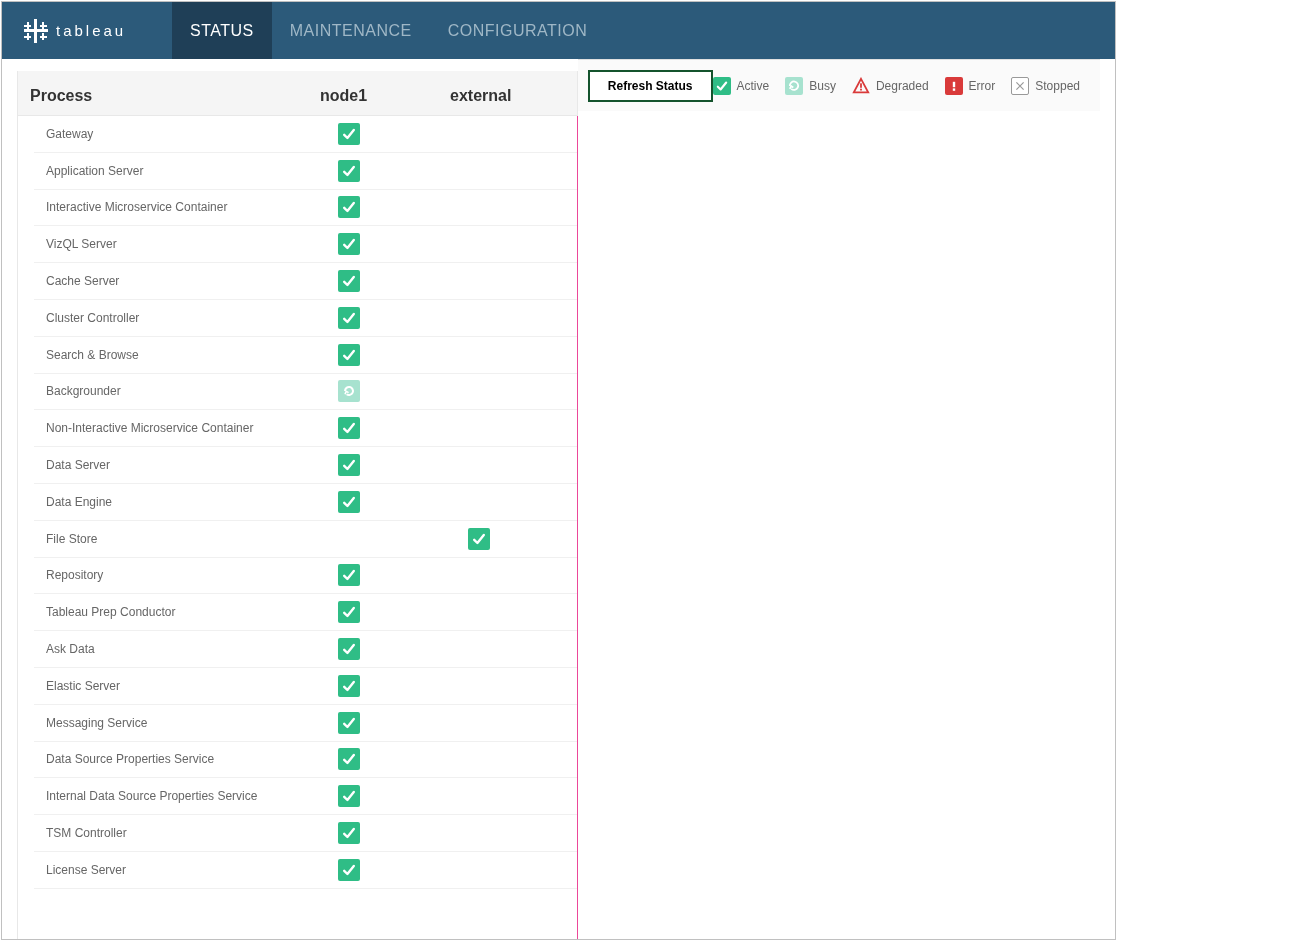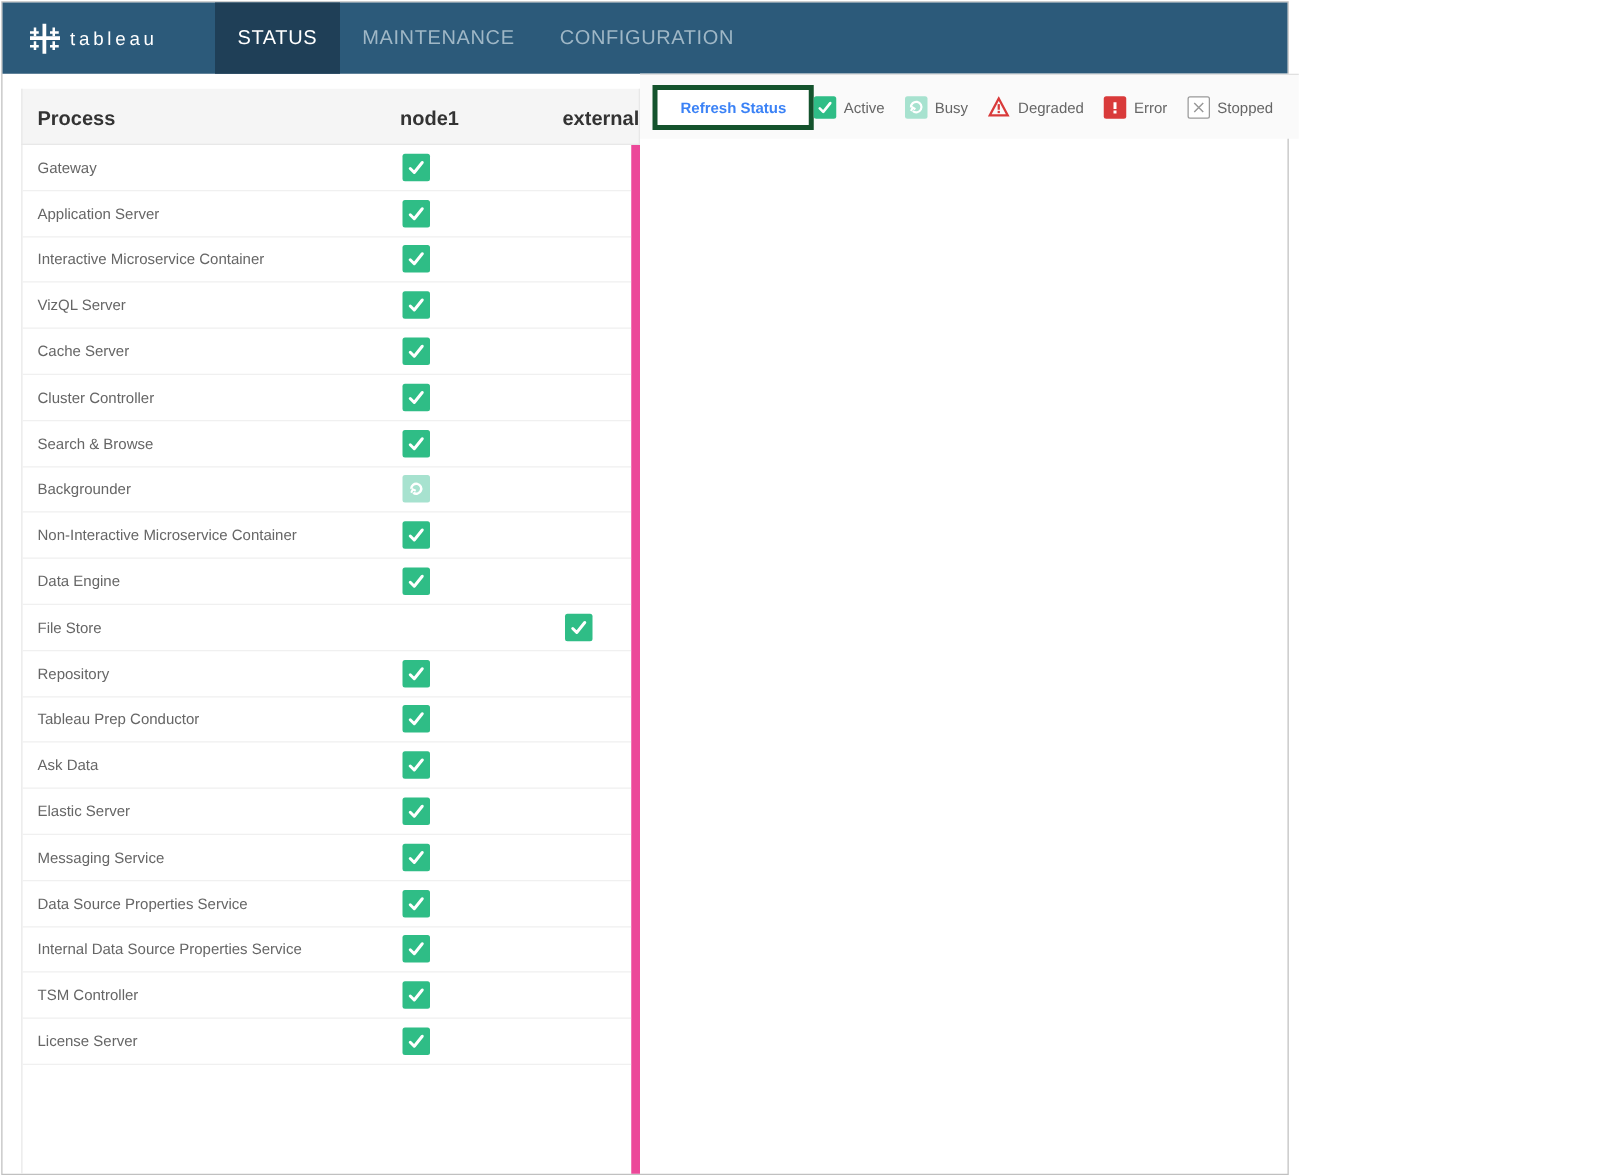"tableau" .outer { width: 1030px -> 1115px }
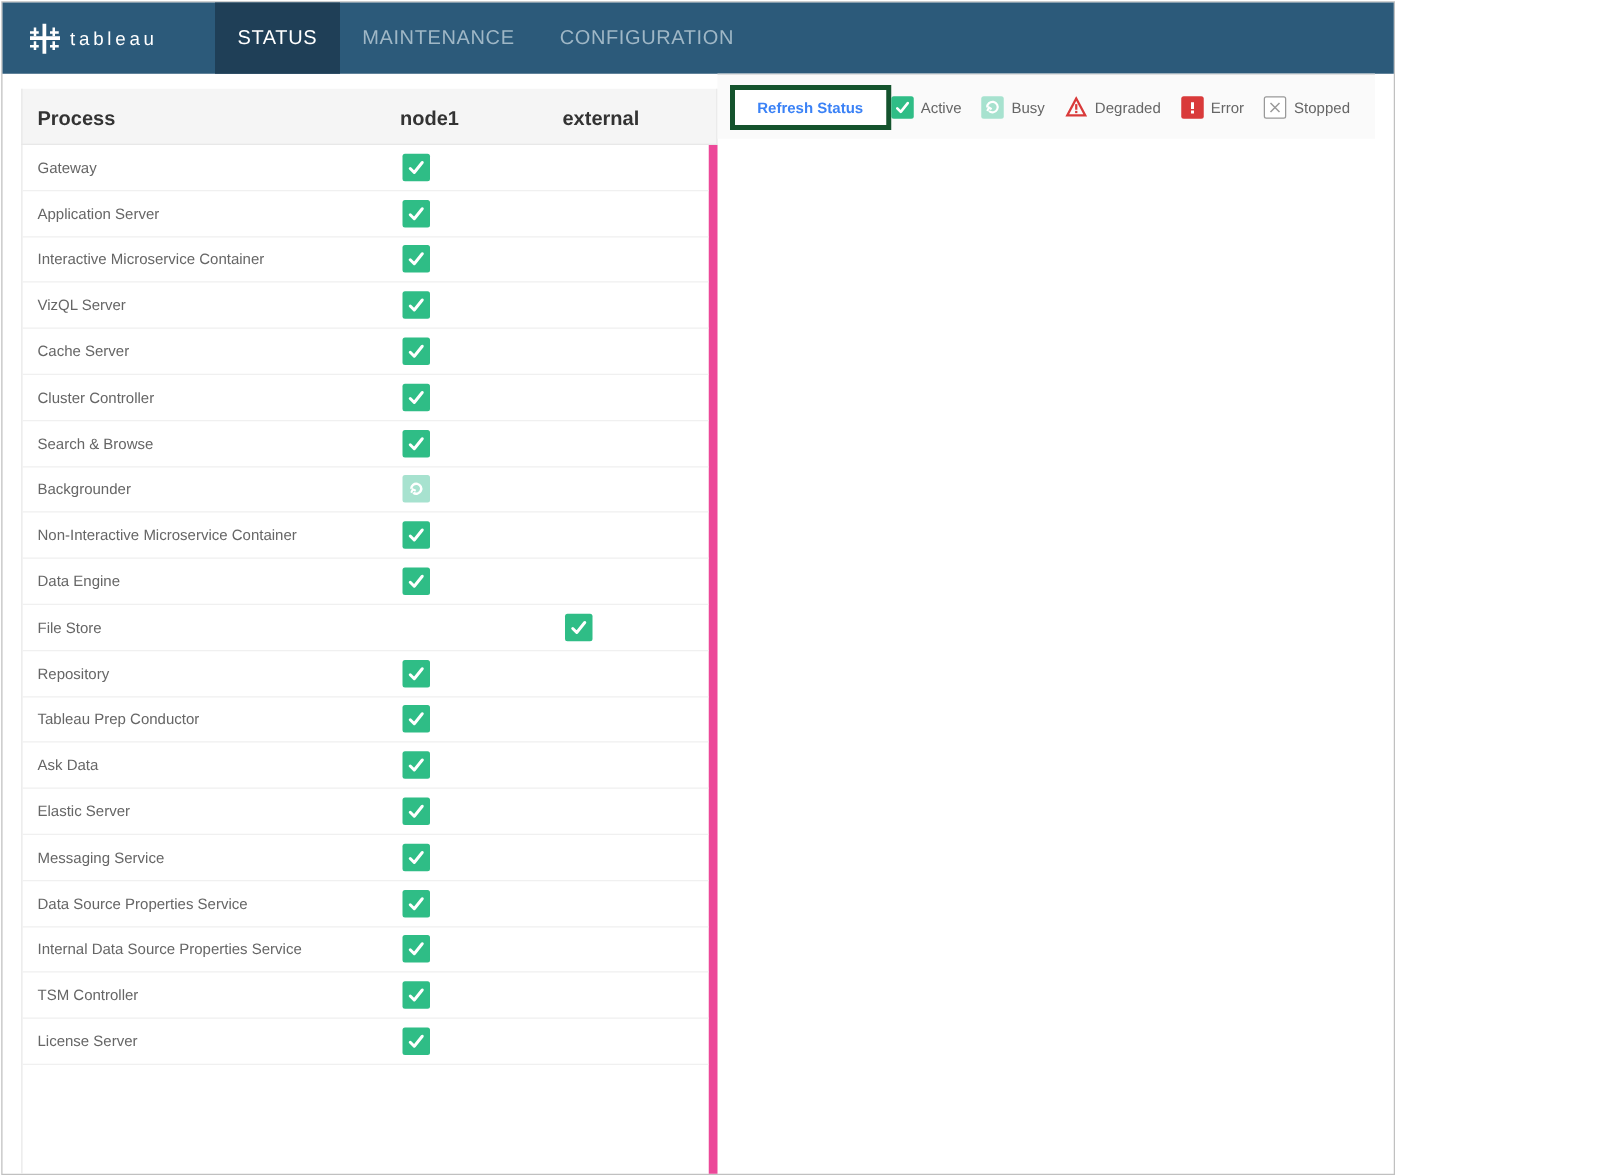"Refresh Status" .refresh-btn { border: 4px solid #14532d -> 2px solid #14532d; color: #3b82f6 -> #000000 }
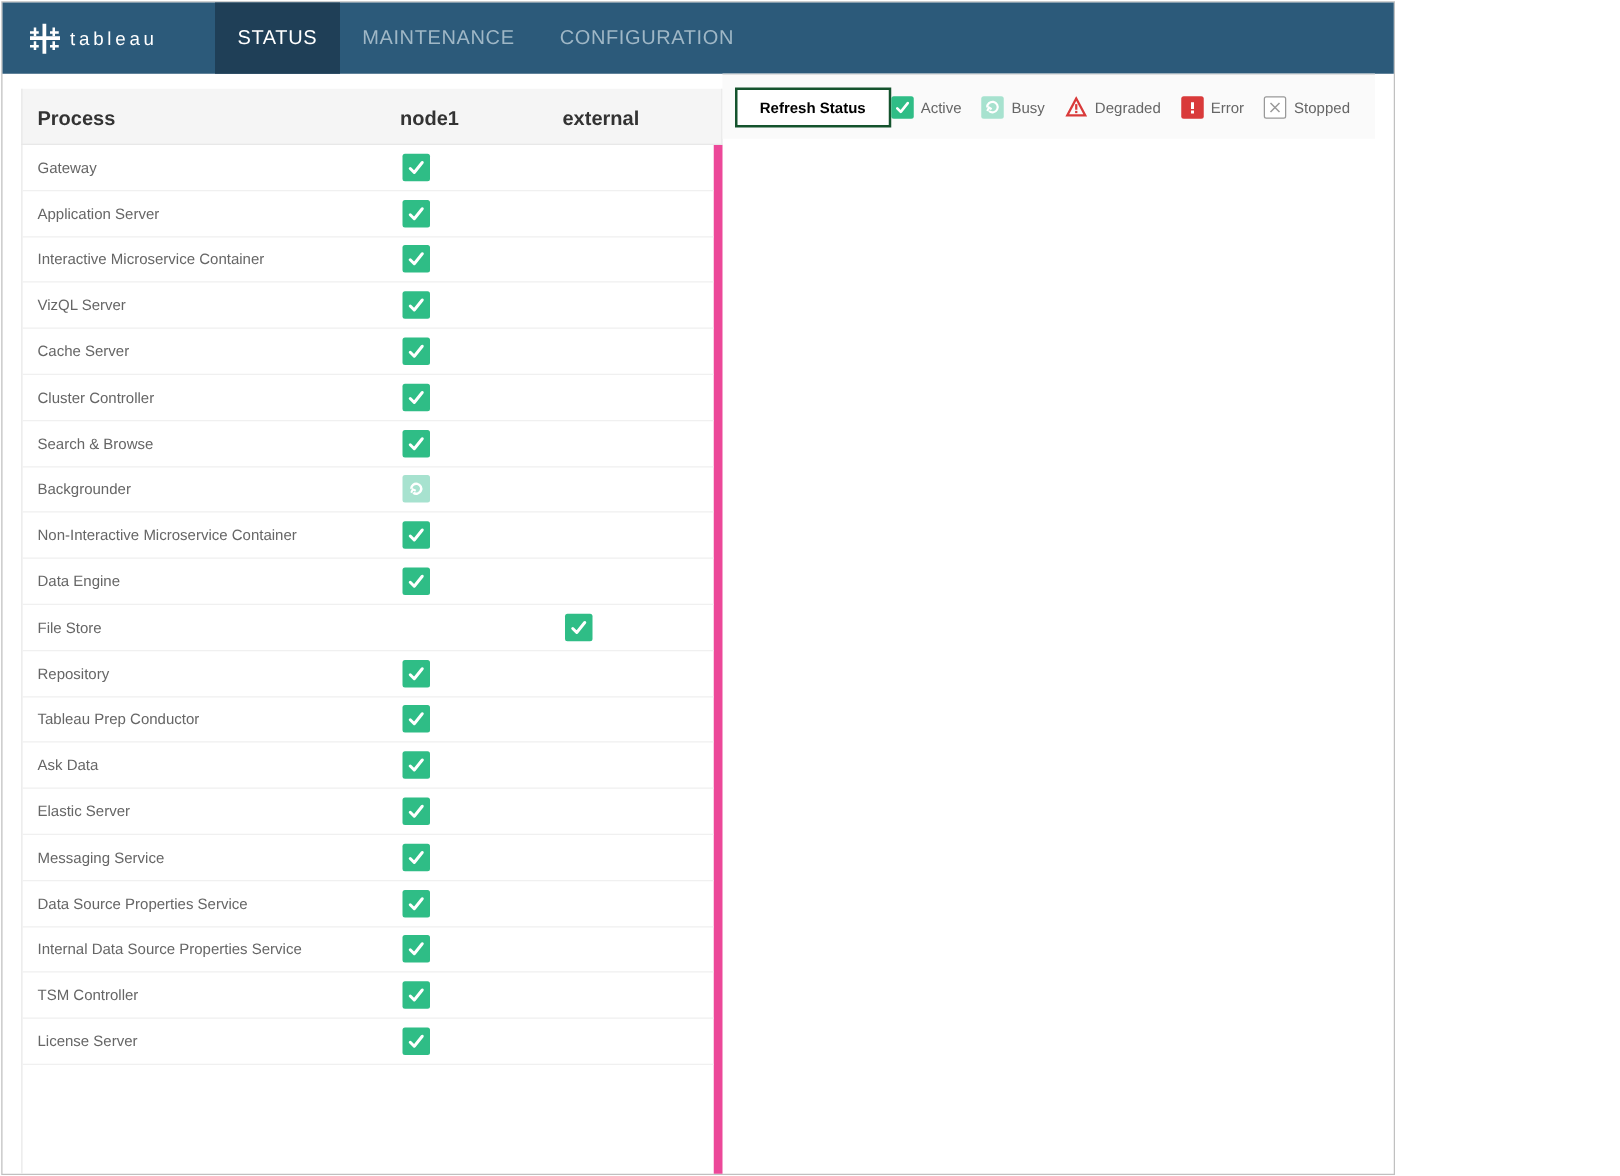"Gateway" .tbody { border-right: 7px solid #ec4899 -> 1px solid #ec4899; padding-left: none -> 16px }
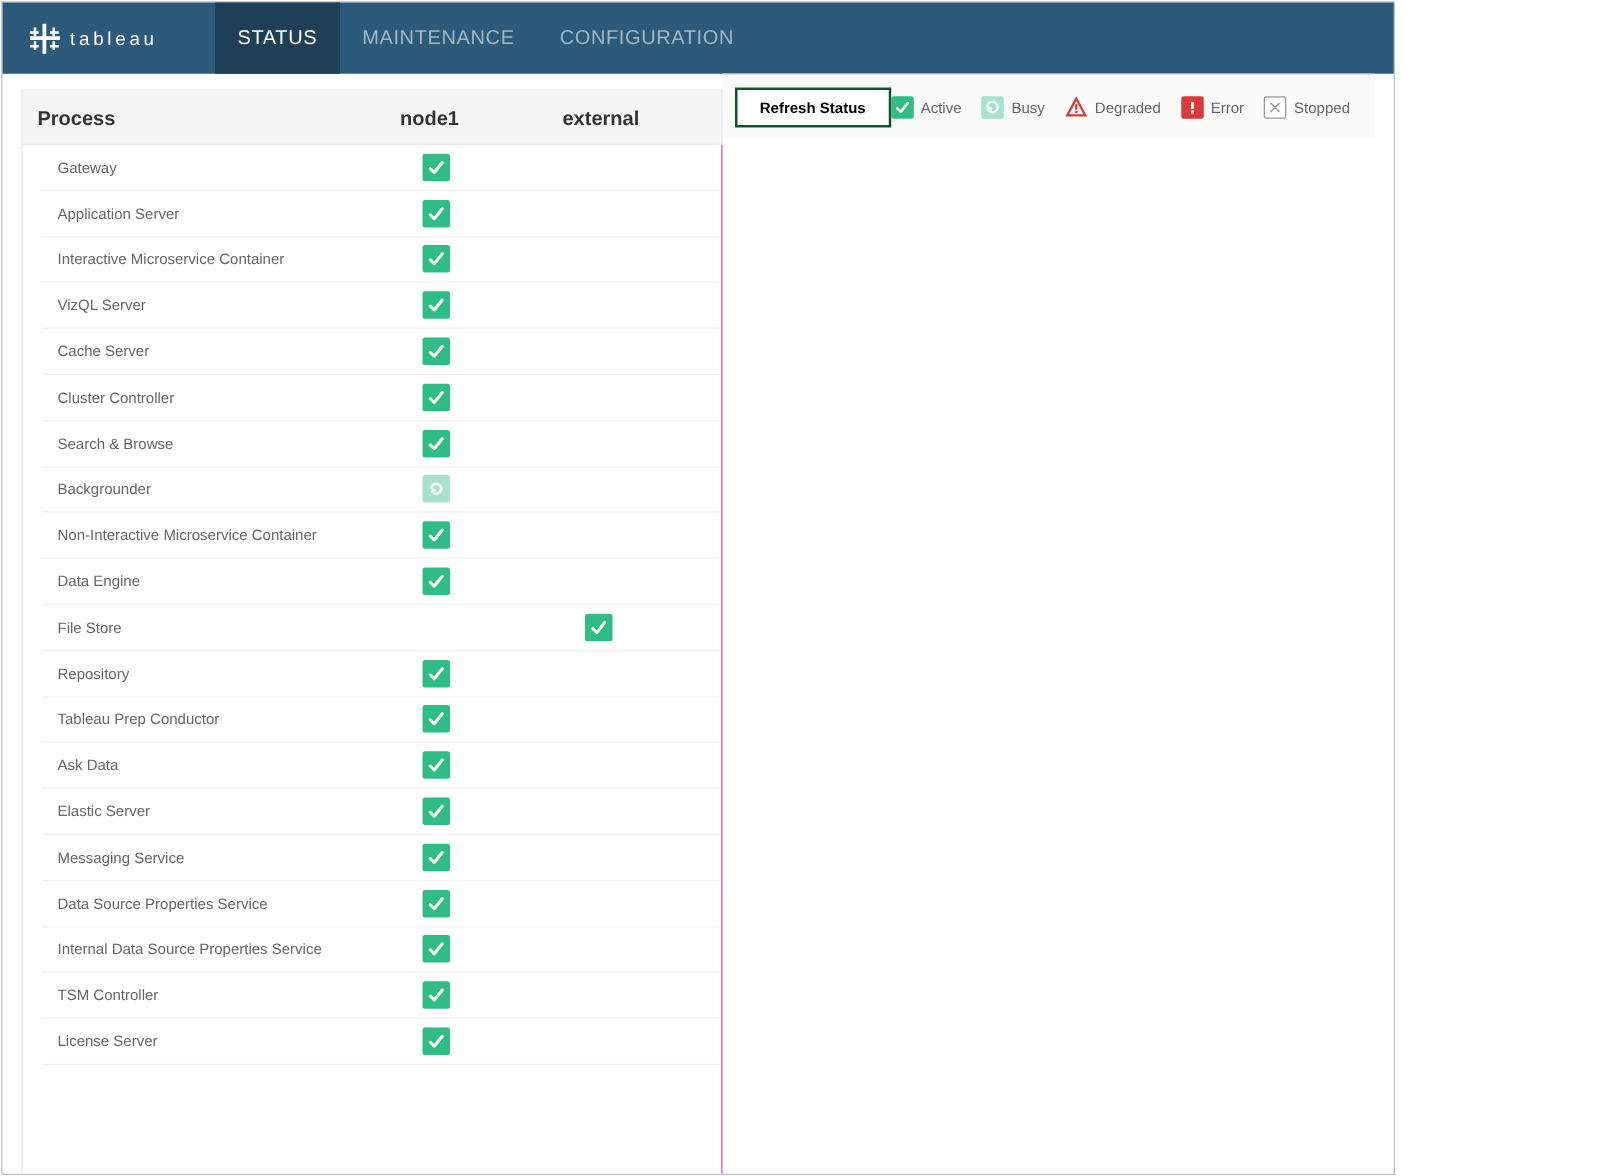"Data Server" div.row { html: none -> <div> <div>Data Server</div> <div><span> <svg> <path></path> </svg> </span></div> <div></div> </div> }
